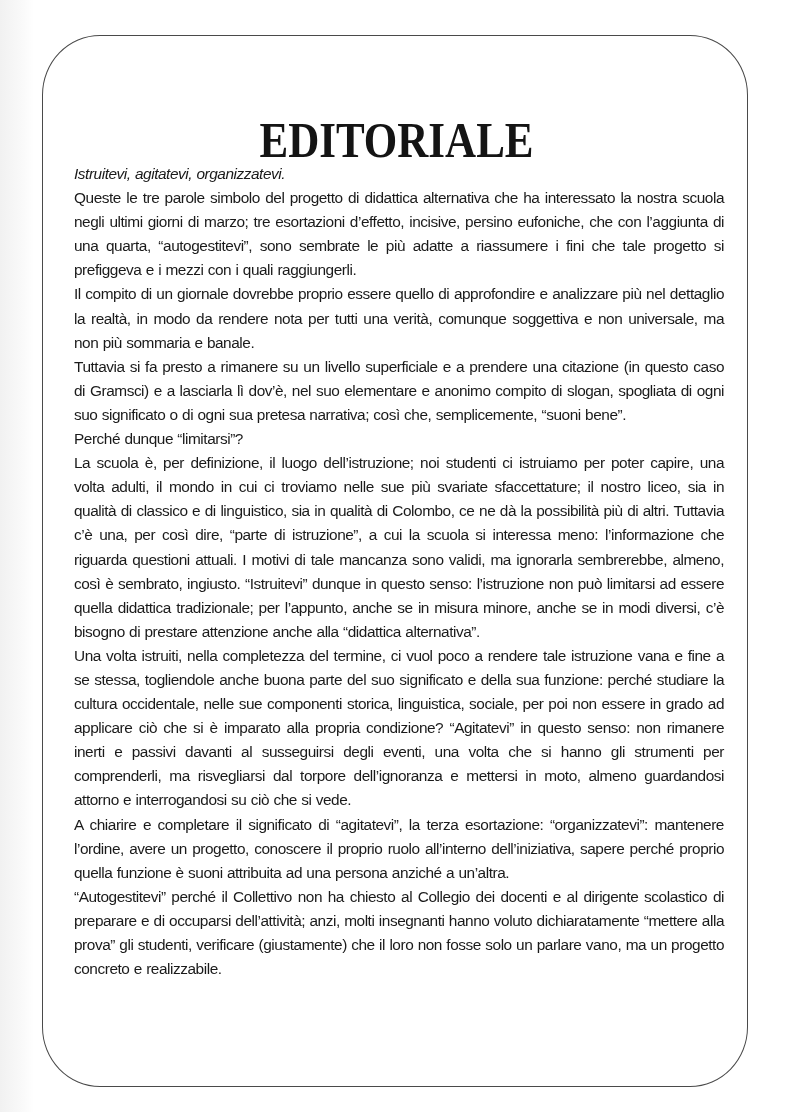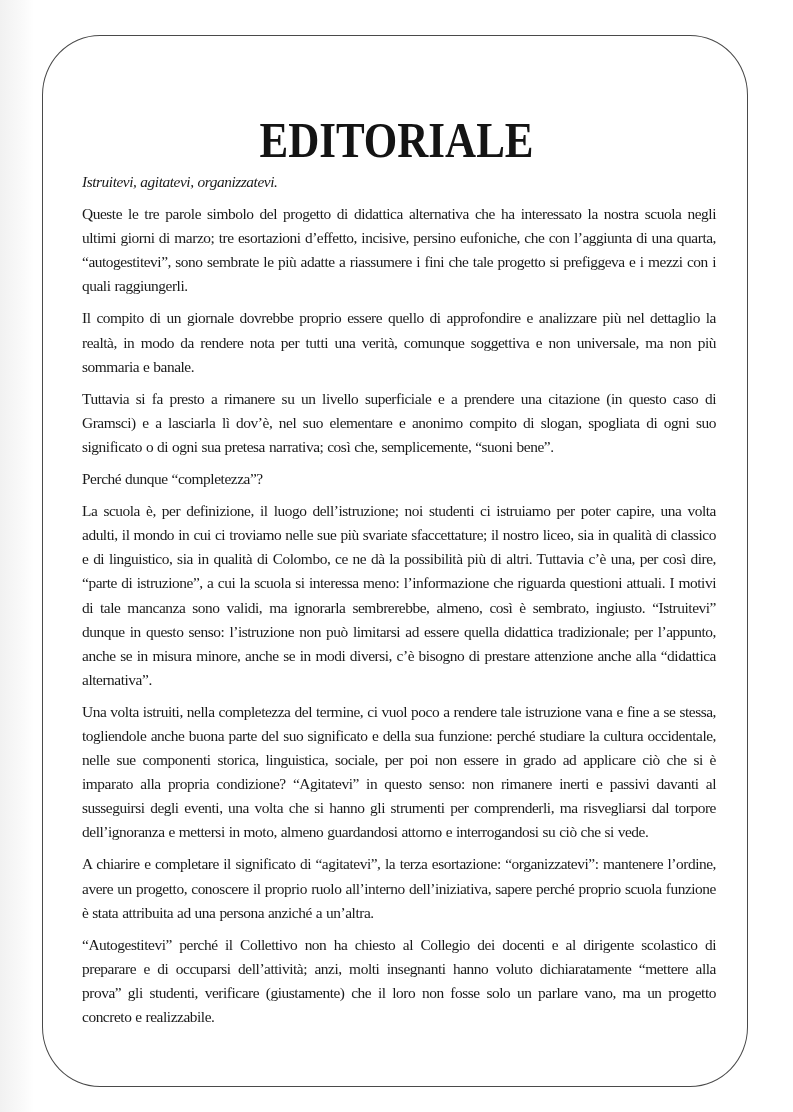"Istruitevi, agitatevi, organizzatevi." .body-text p { font-family: Liberation Serif, serif -> none; margin: 8px -> 0 }
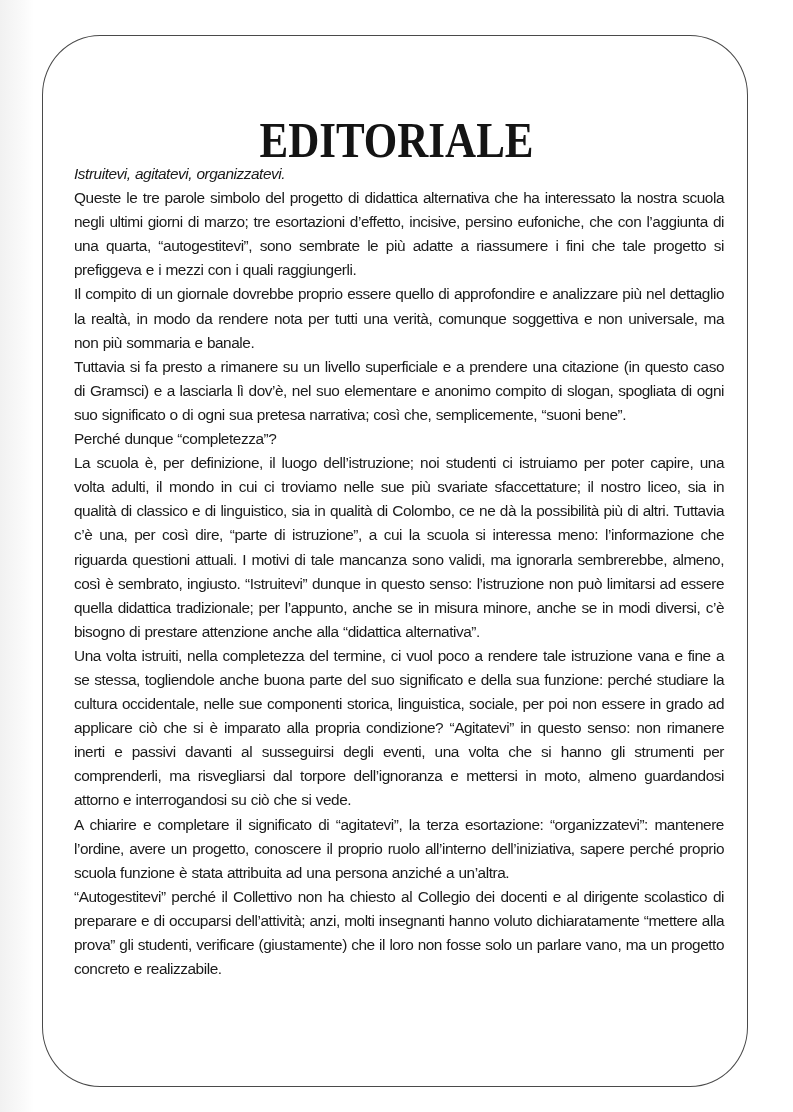"Perché dunque “completezza”?" p { text: completezza -> limitarsi }
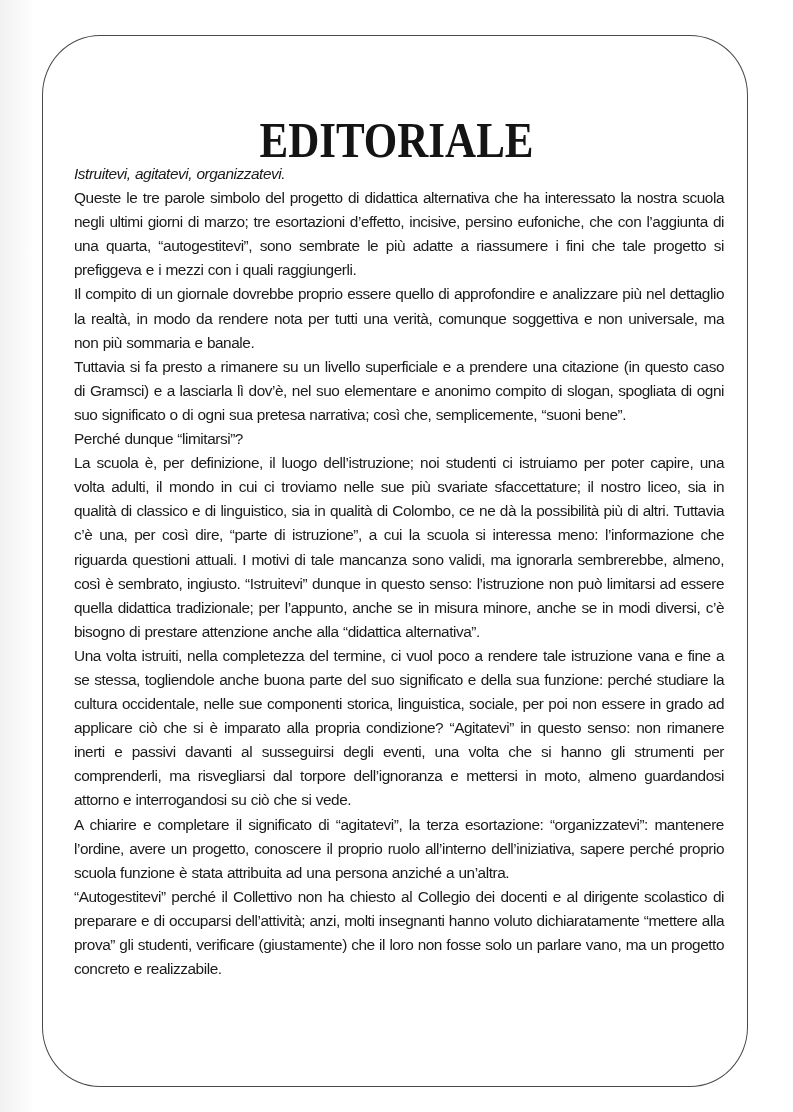"A chiarire e completare il" p { text: scuola funzione è stata -> quella funzione è suoni }
